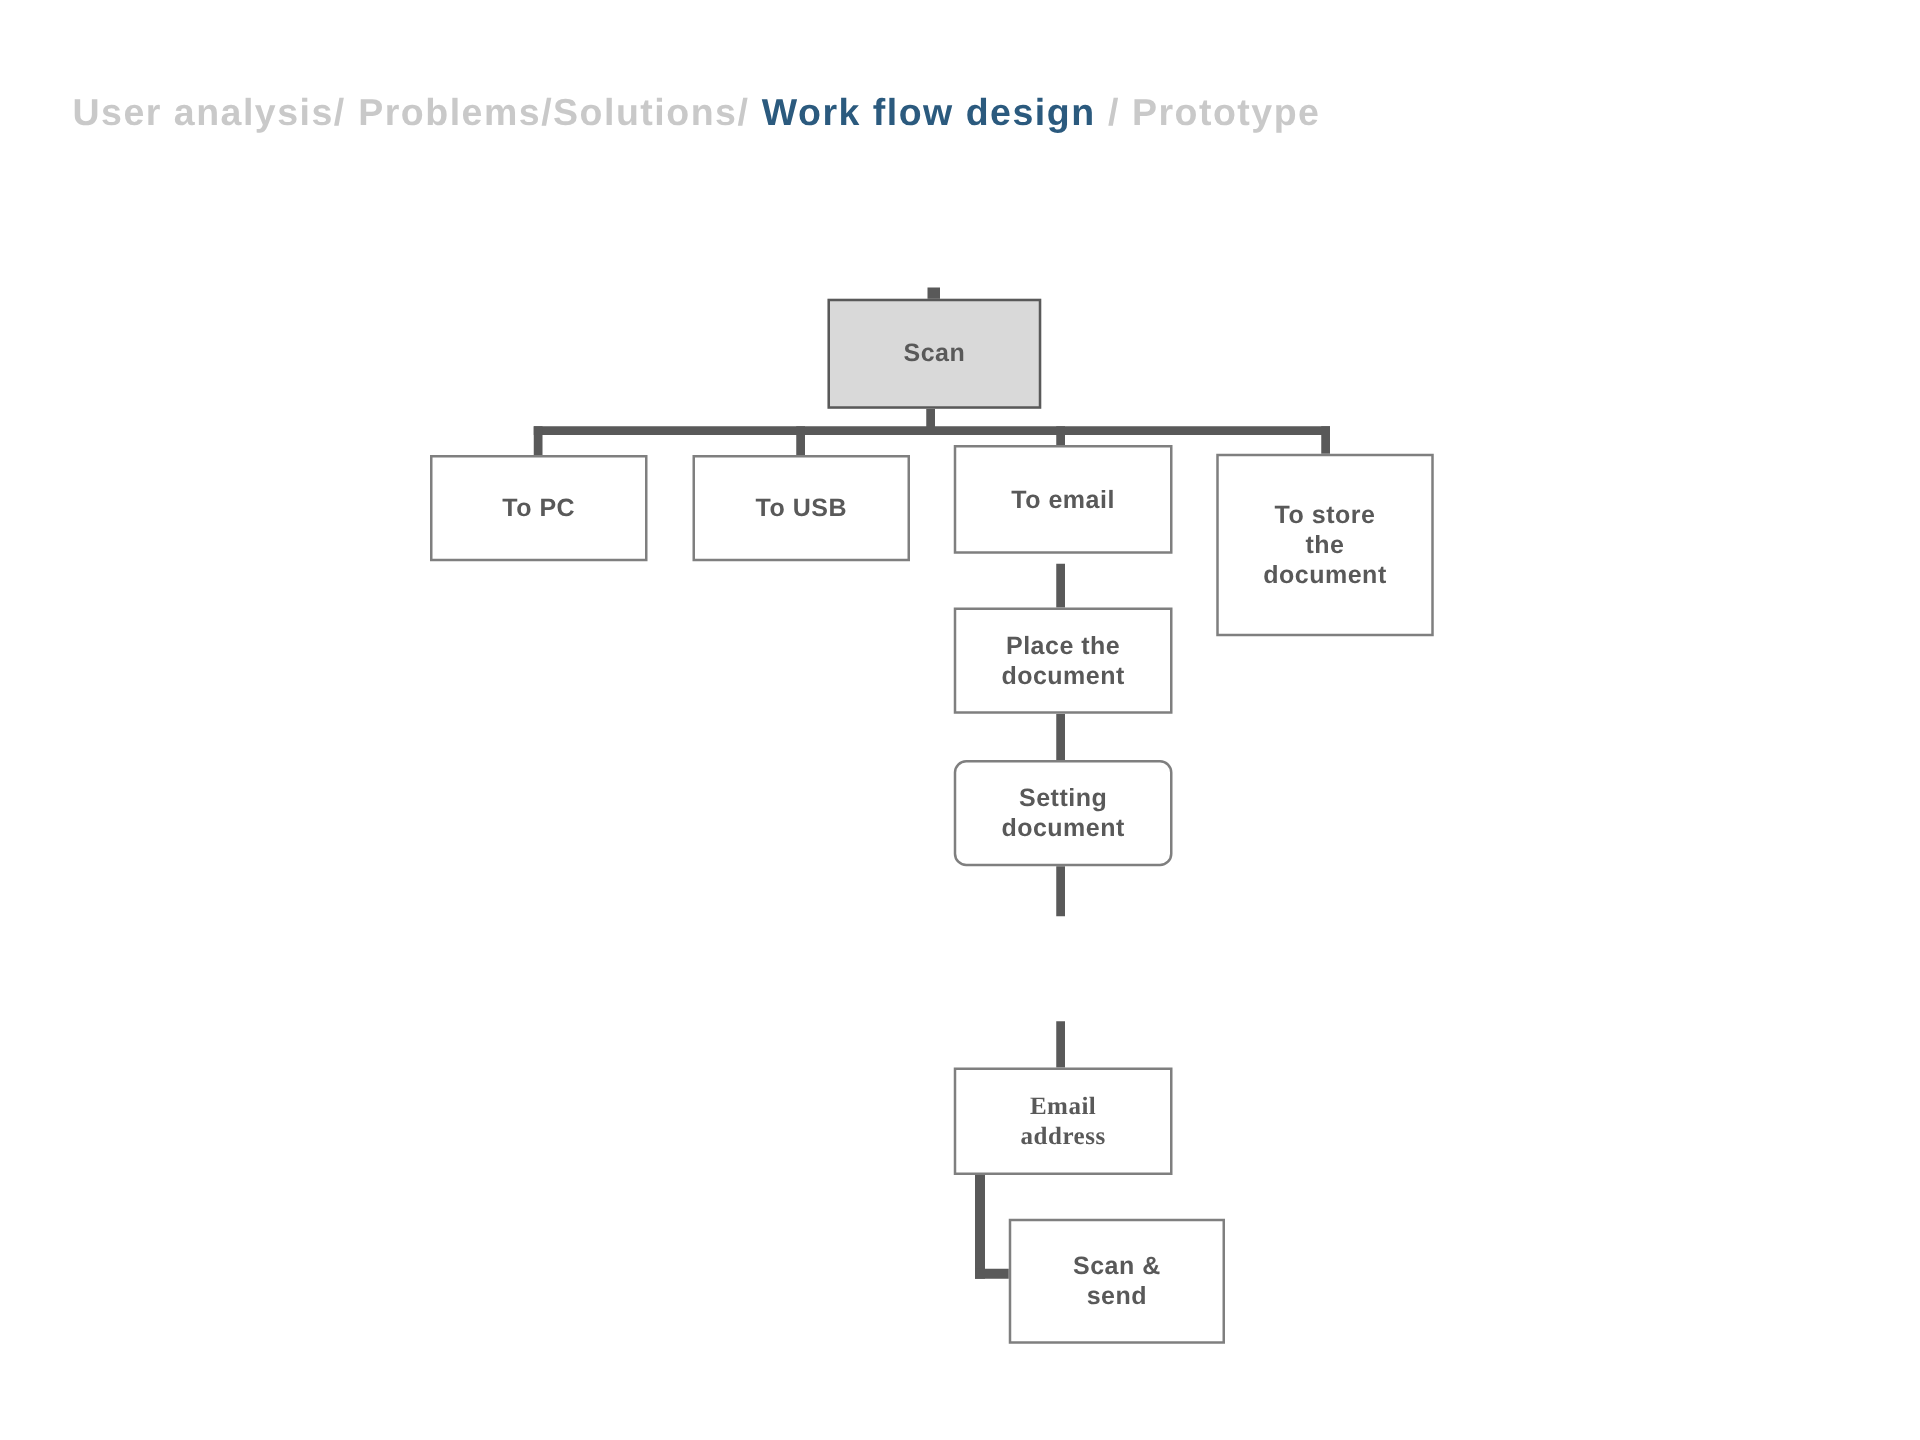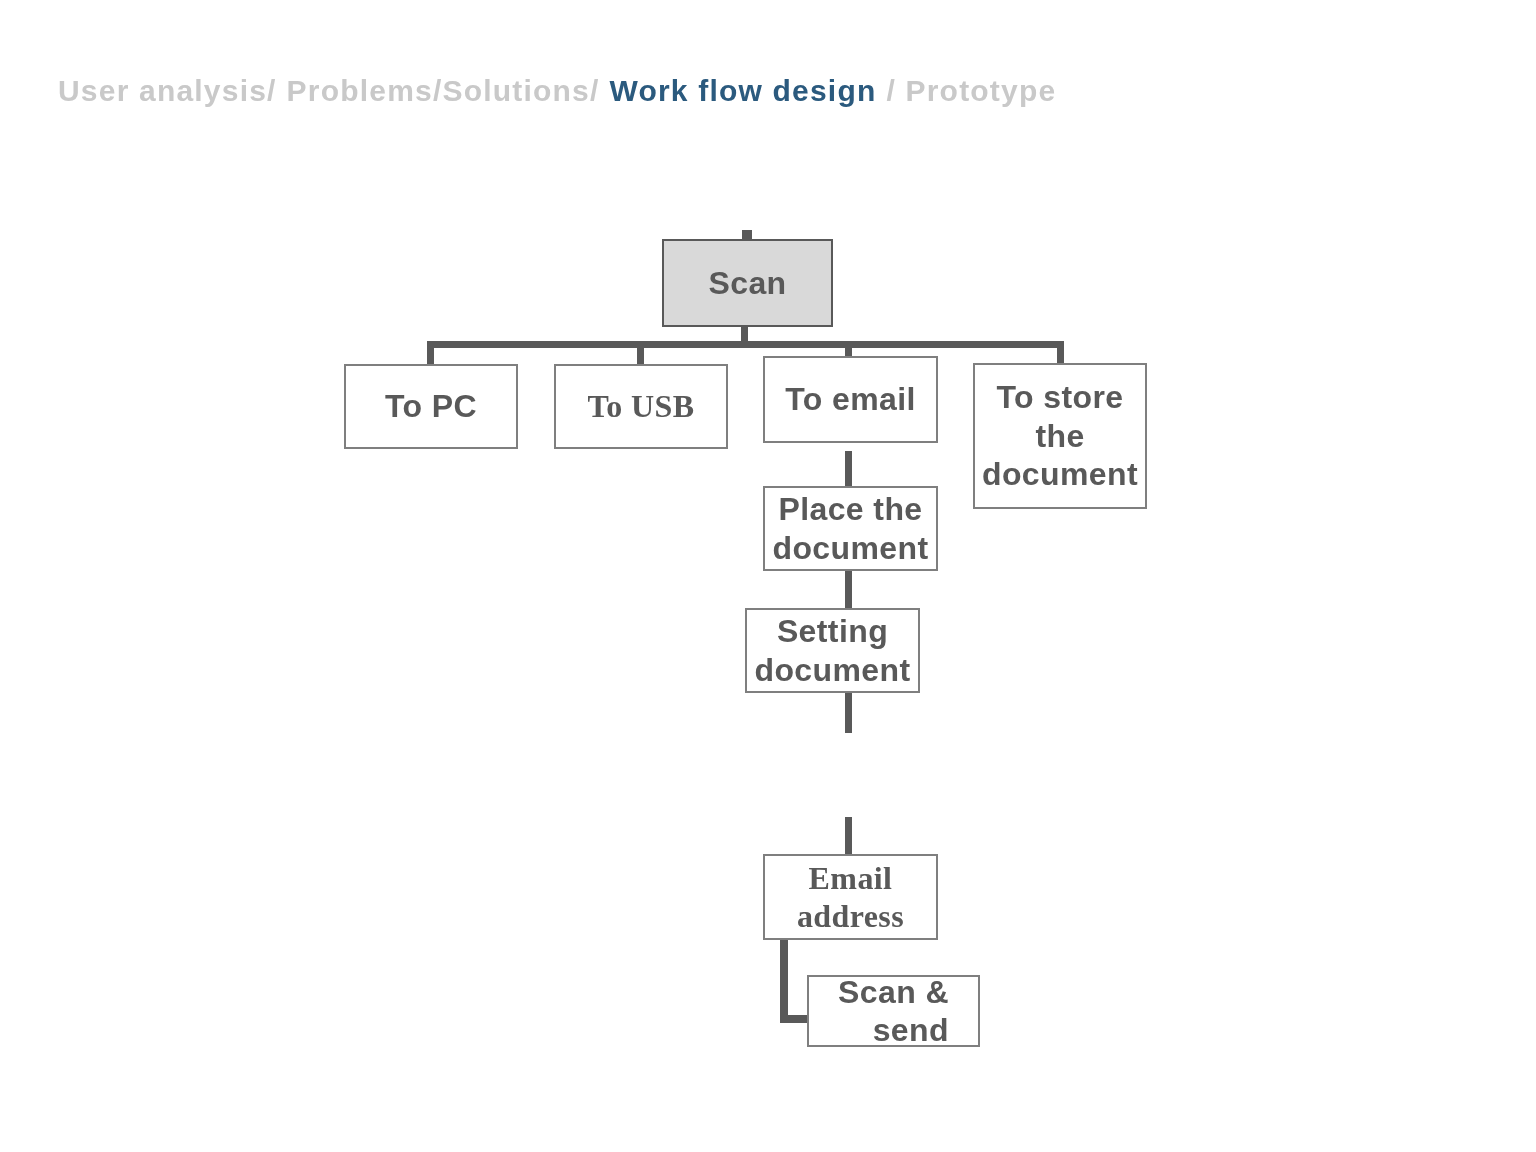"Scan" .node { font-size: 32px -> 20px }
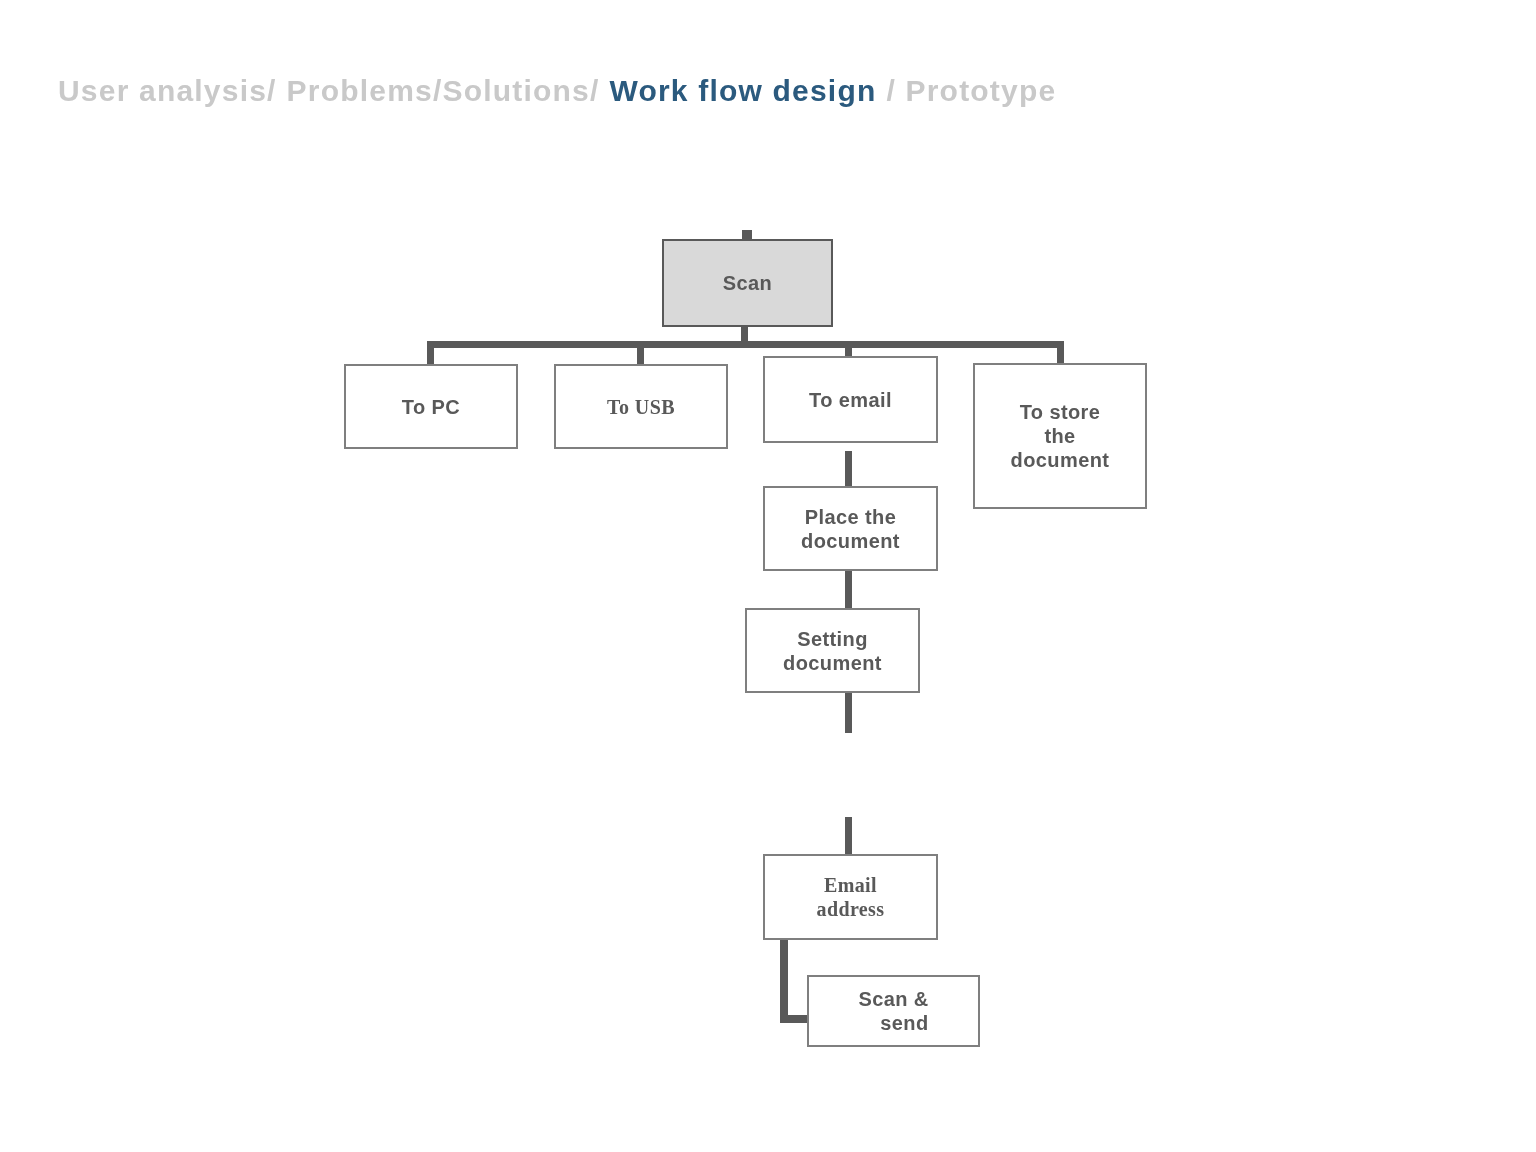"To USB" #node-to-usb { font-family: Liberation Serif, serif -> none }
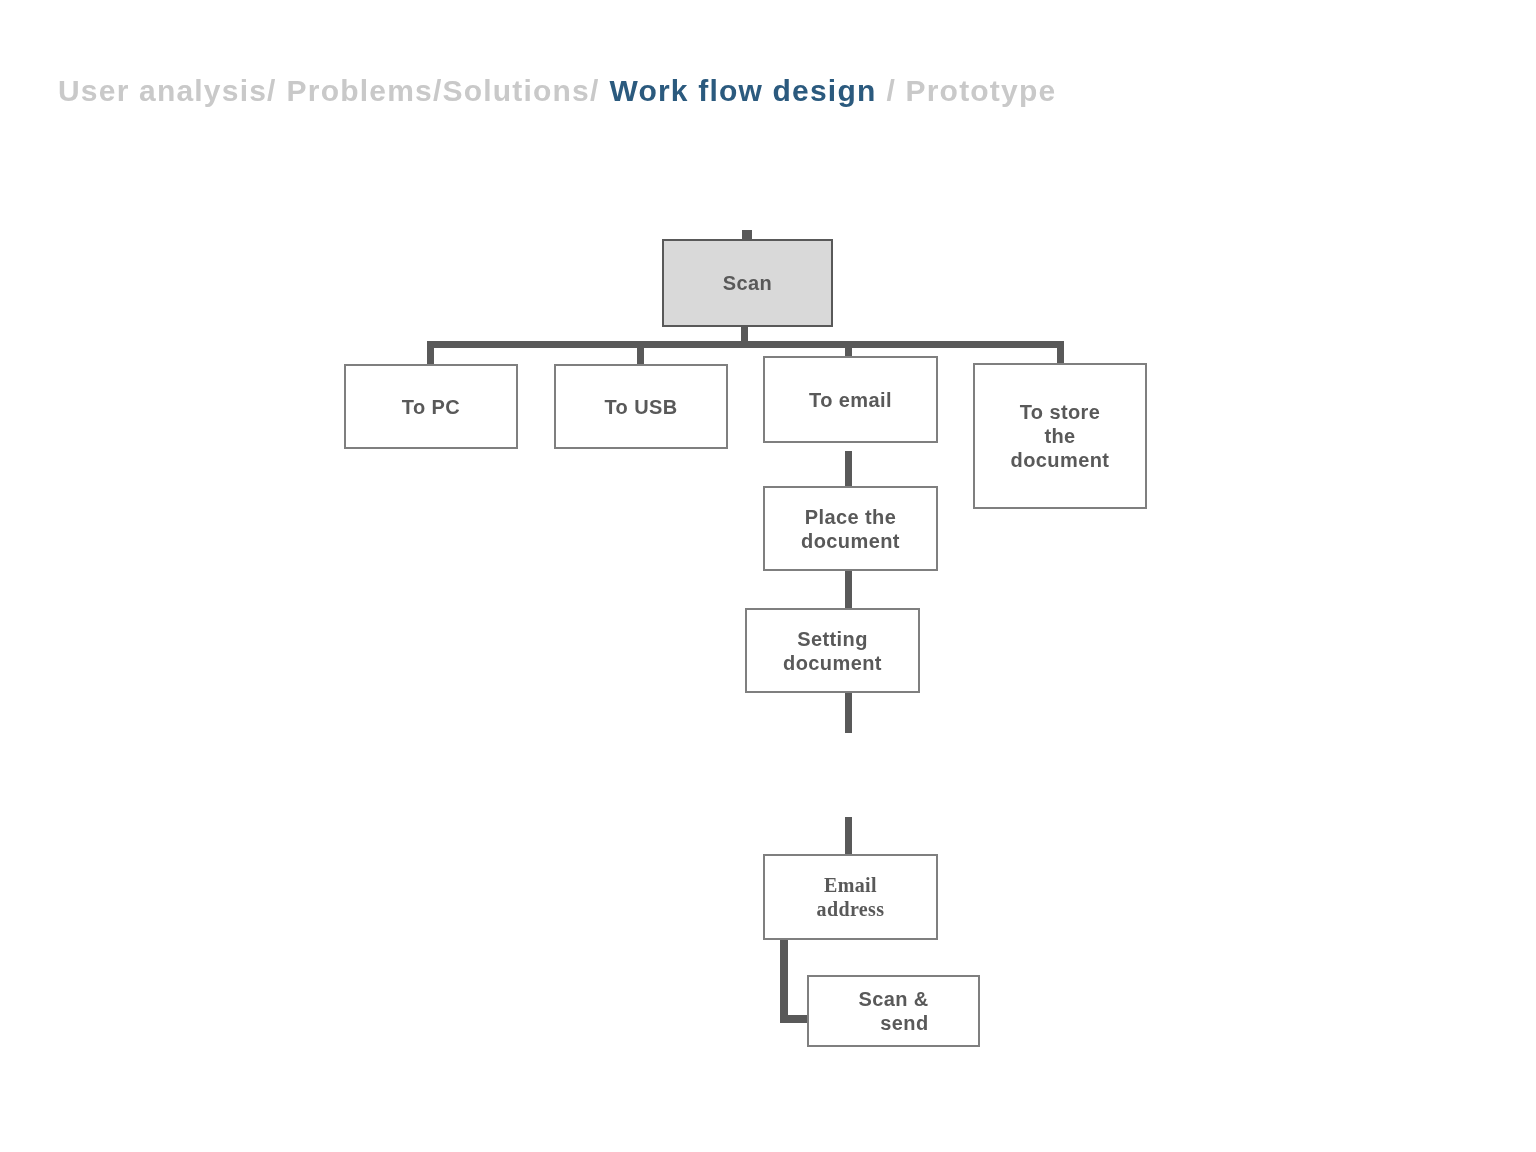"Setting" #node-setting-doc { border-radius: none -> 10px; left: 745px -> 763px }
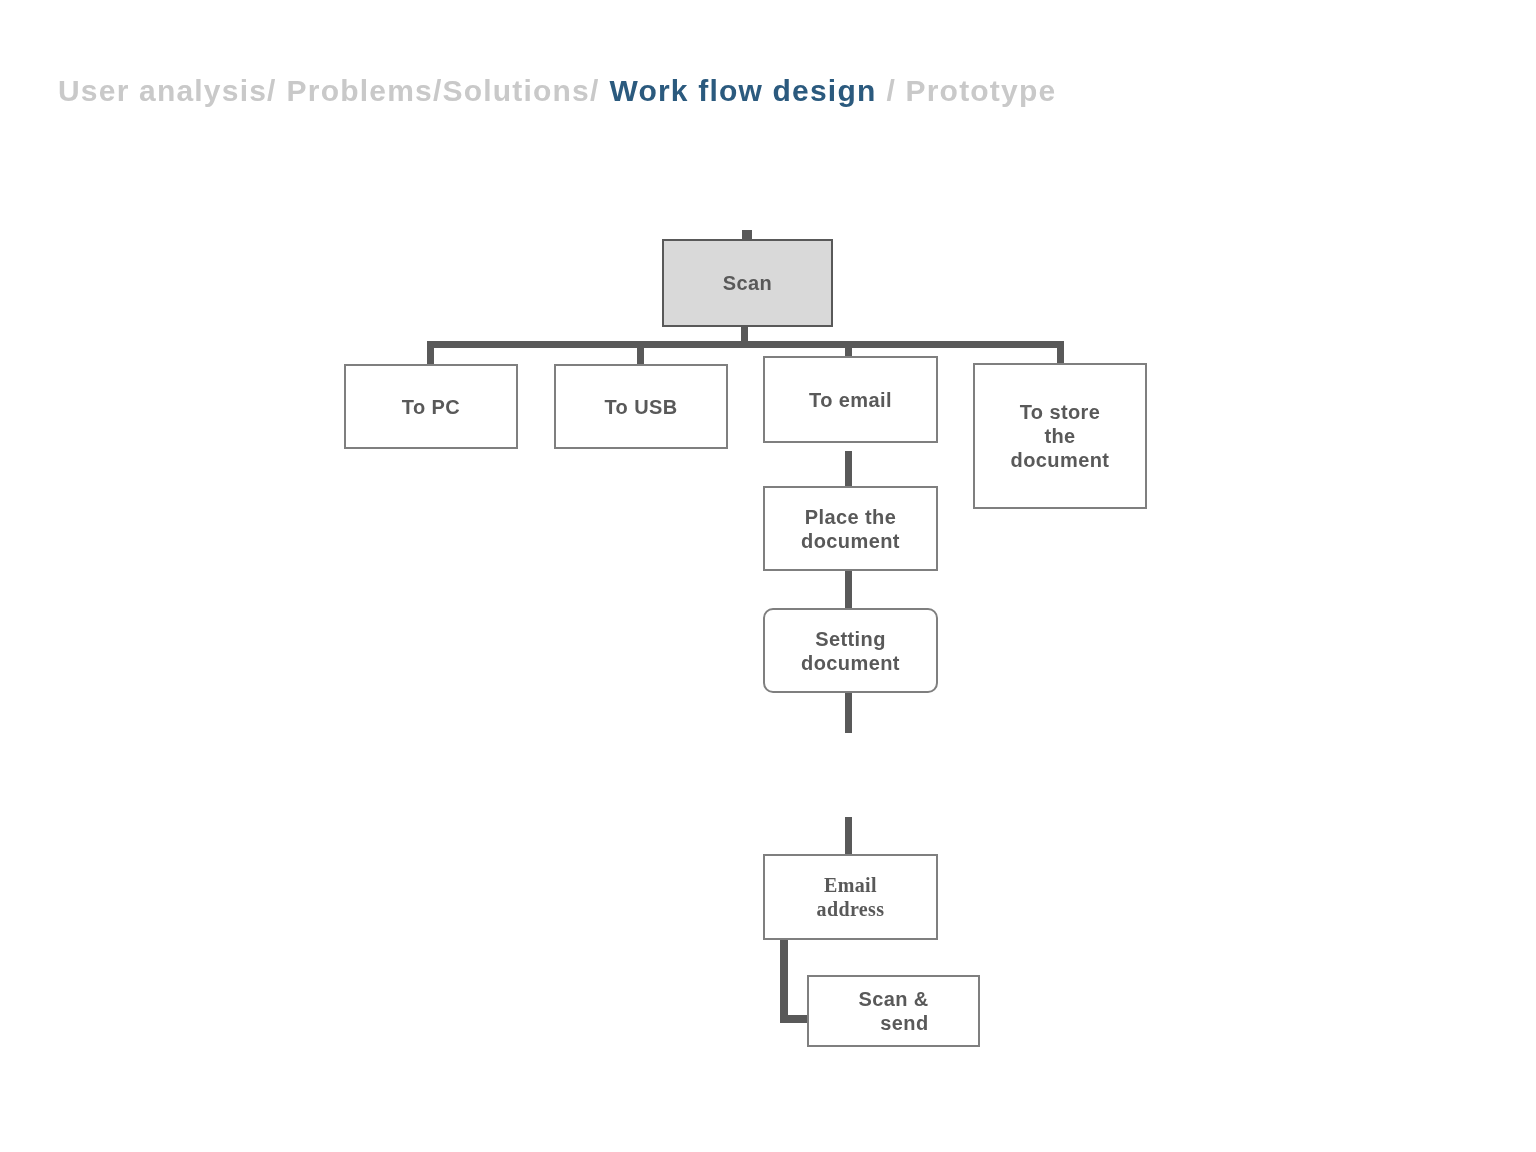"Scan &" #node-scan-send { height: 72px -> 100px; text-align: right -> none }
